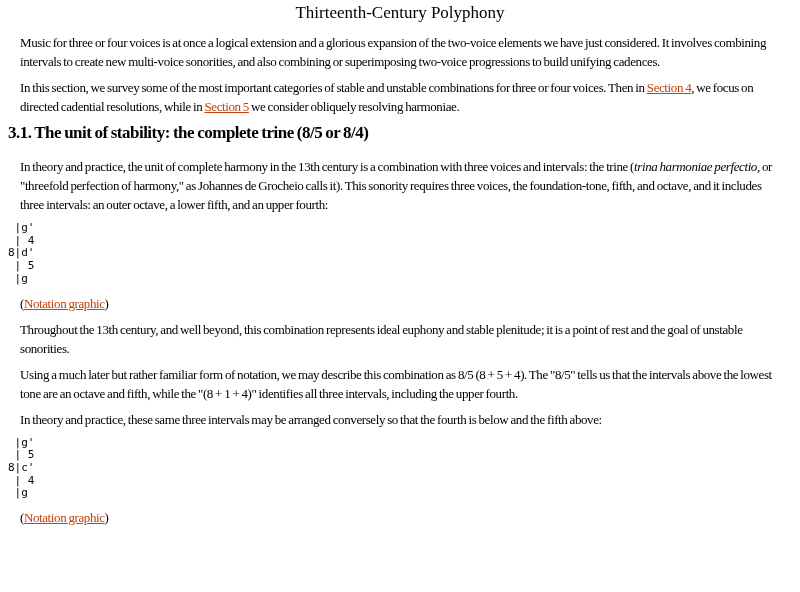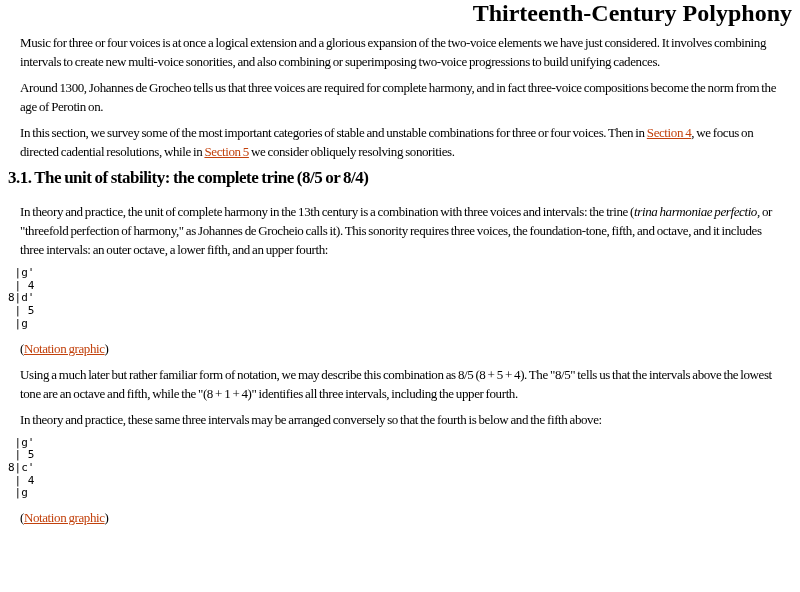"Thirteenth-Century Polyphony" h1 { font-size: 24px -> 17px; font-weight: bold -> normal; text-align: right -> center }
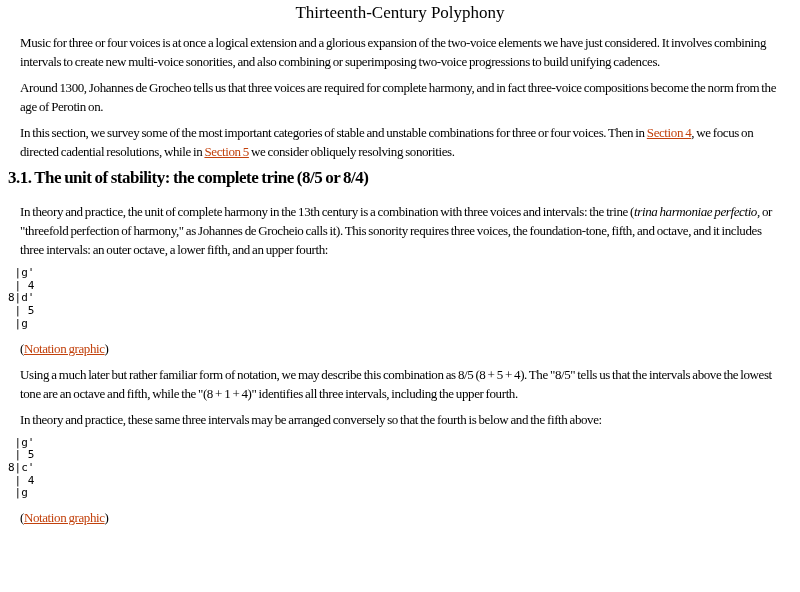"Around 1300, Johannes de Grocheo" p { html: <p>Around 1300, Johannes de Grocheo tells us that three voices are required for complete harmony, and in fact three-voice compositions become the norm from the age of Perotin on.</p> -> none }
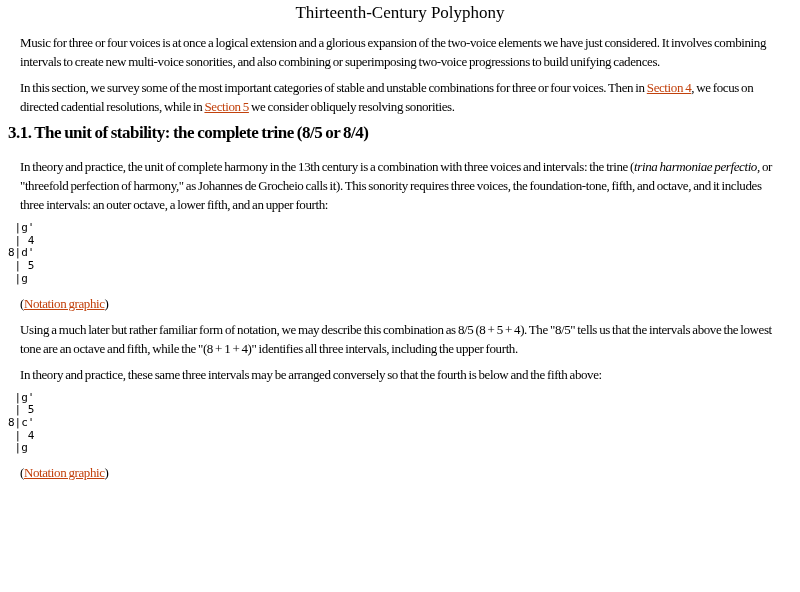"we consider obliquely resolving" span { text: sonorities -> harmoniae }
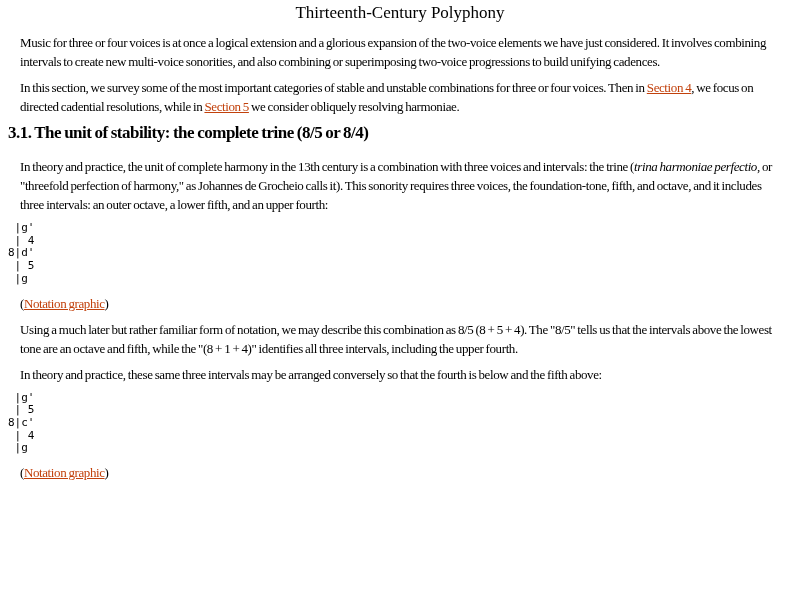"Throughout the 13th century, and" p { html: none -> <p>Throughout the 13th century, and well beyond, this combination represents ideal euphony and stable plenitude; it is a point of rest and the goal of unstable sonorities.</p> }
